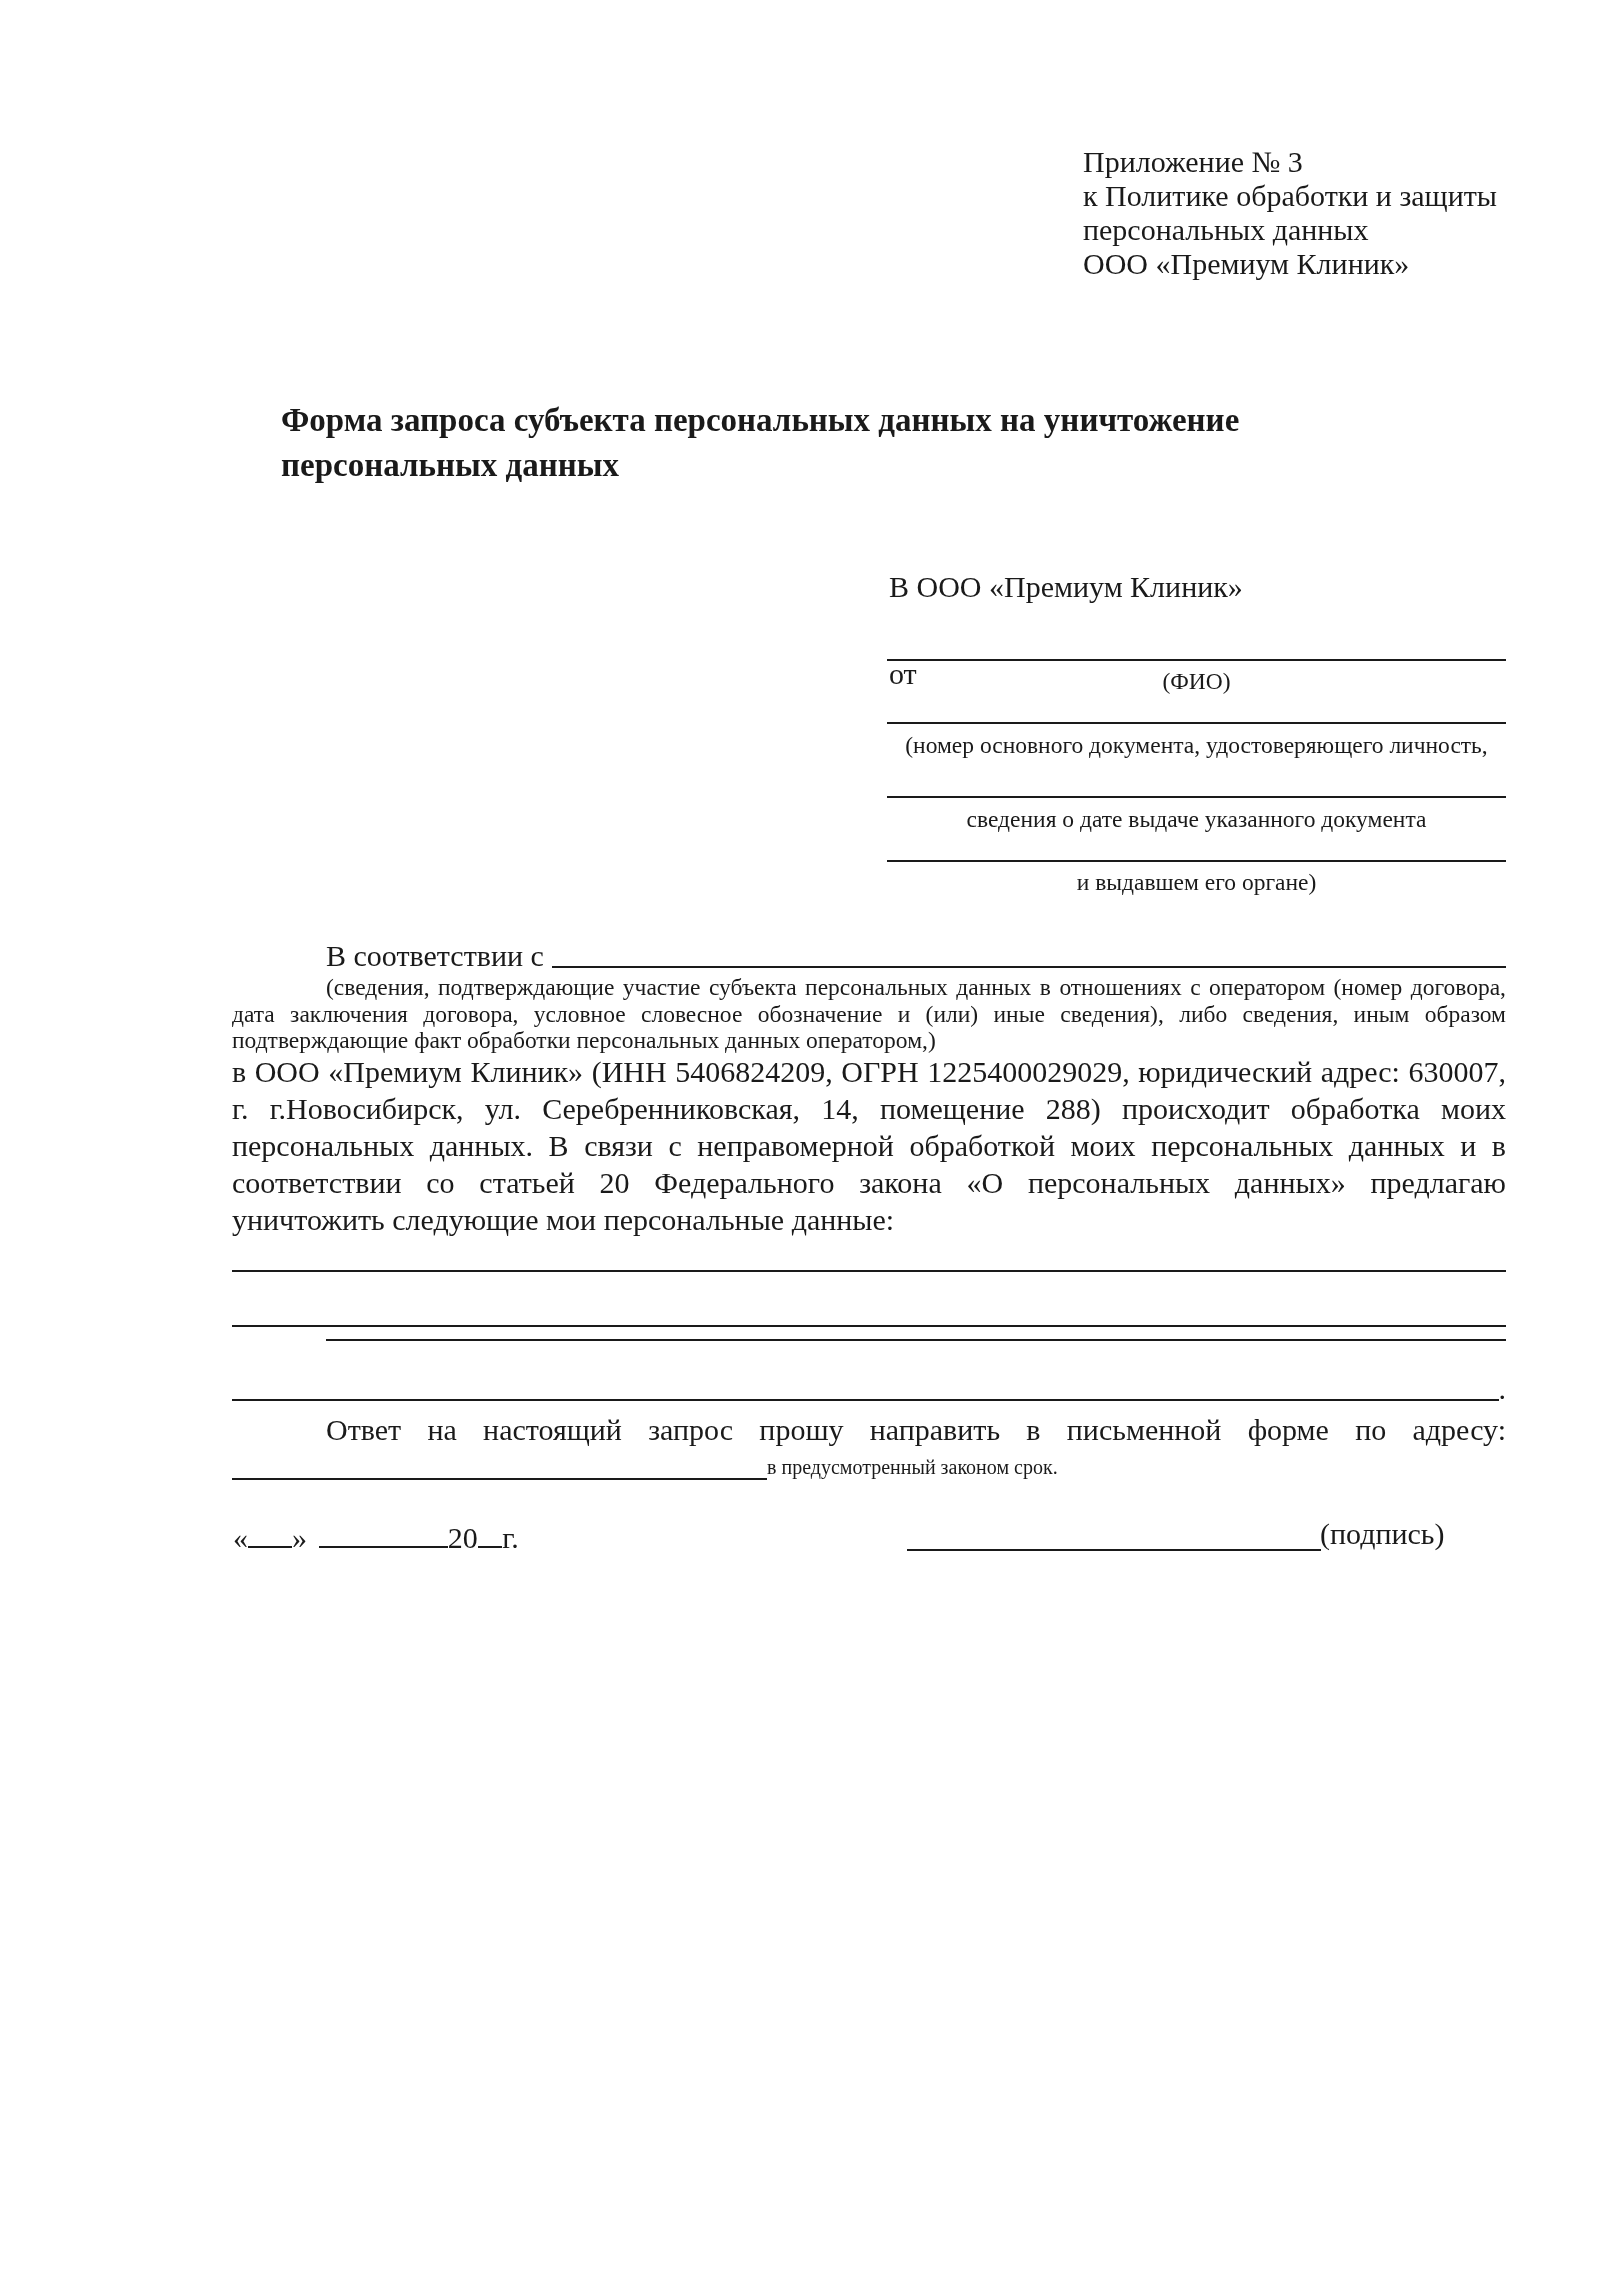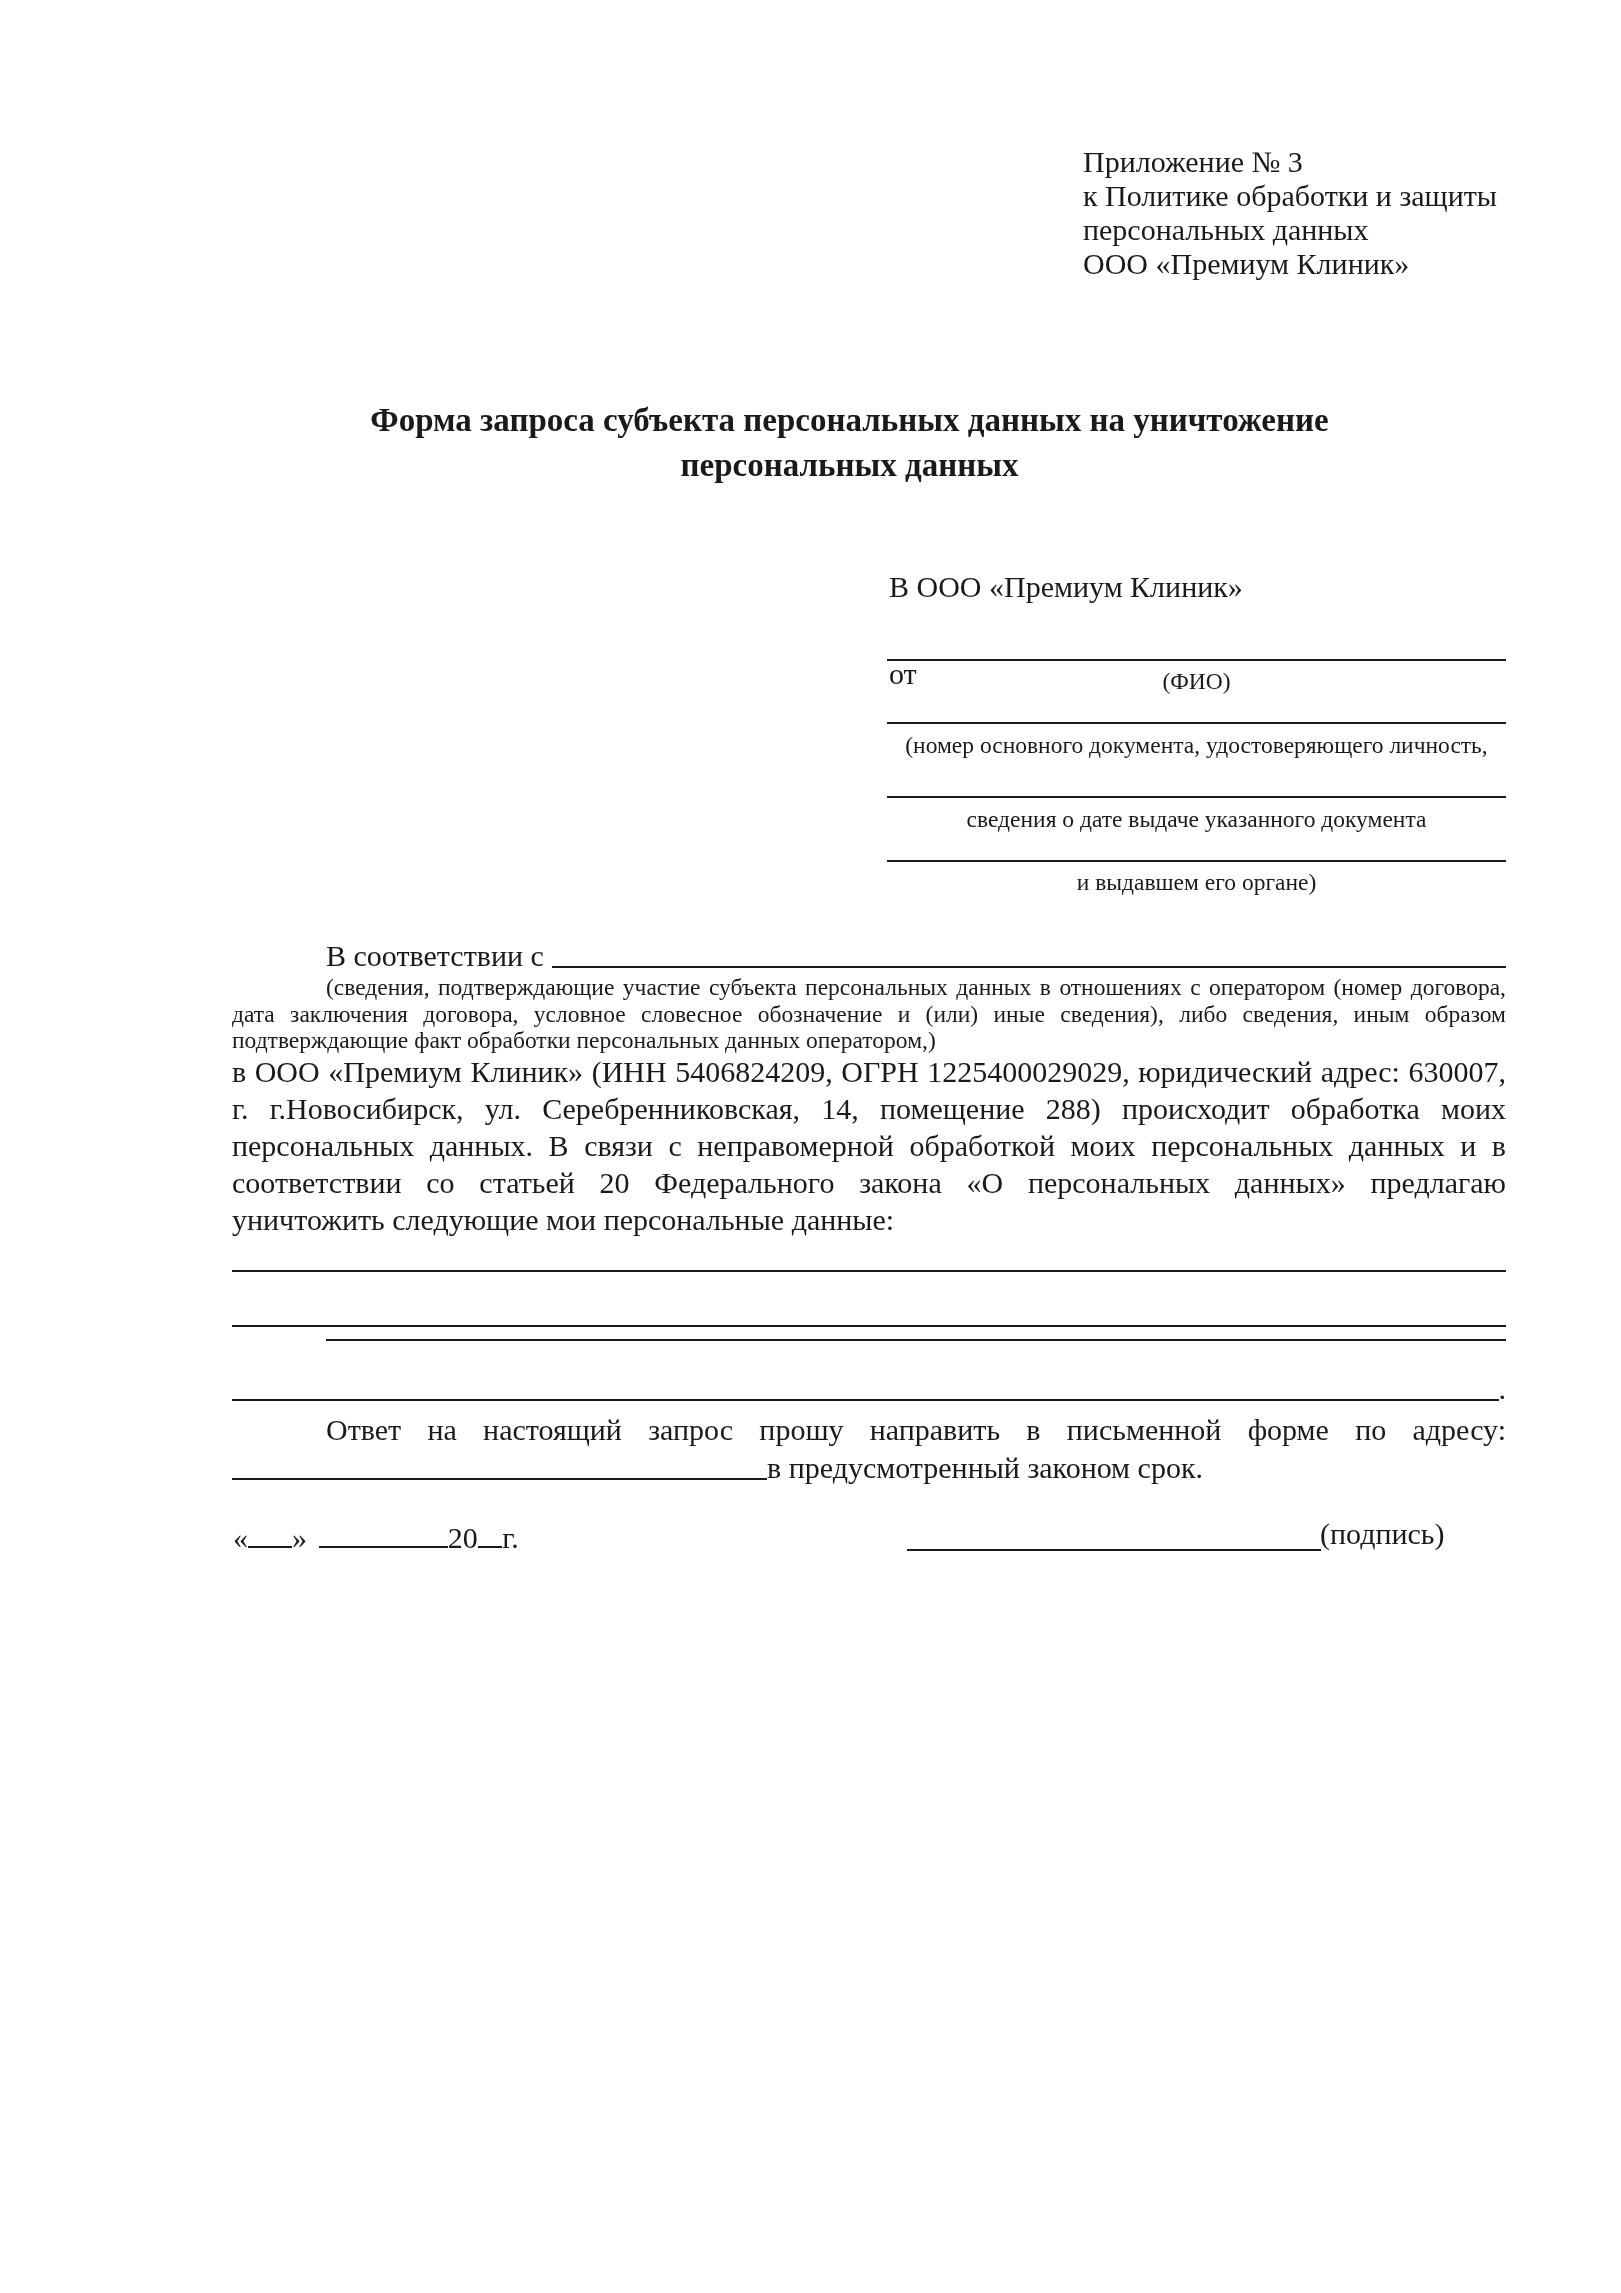"Форма запроса субъекта персональных" .doc-title { text-align: center -> left }
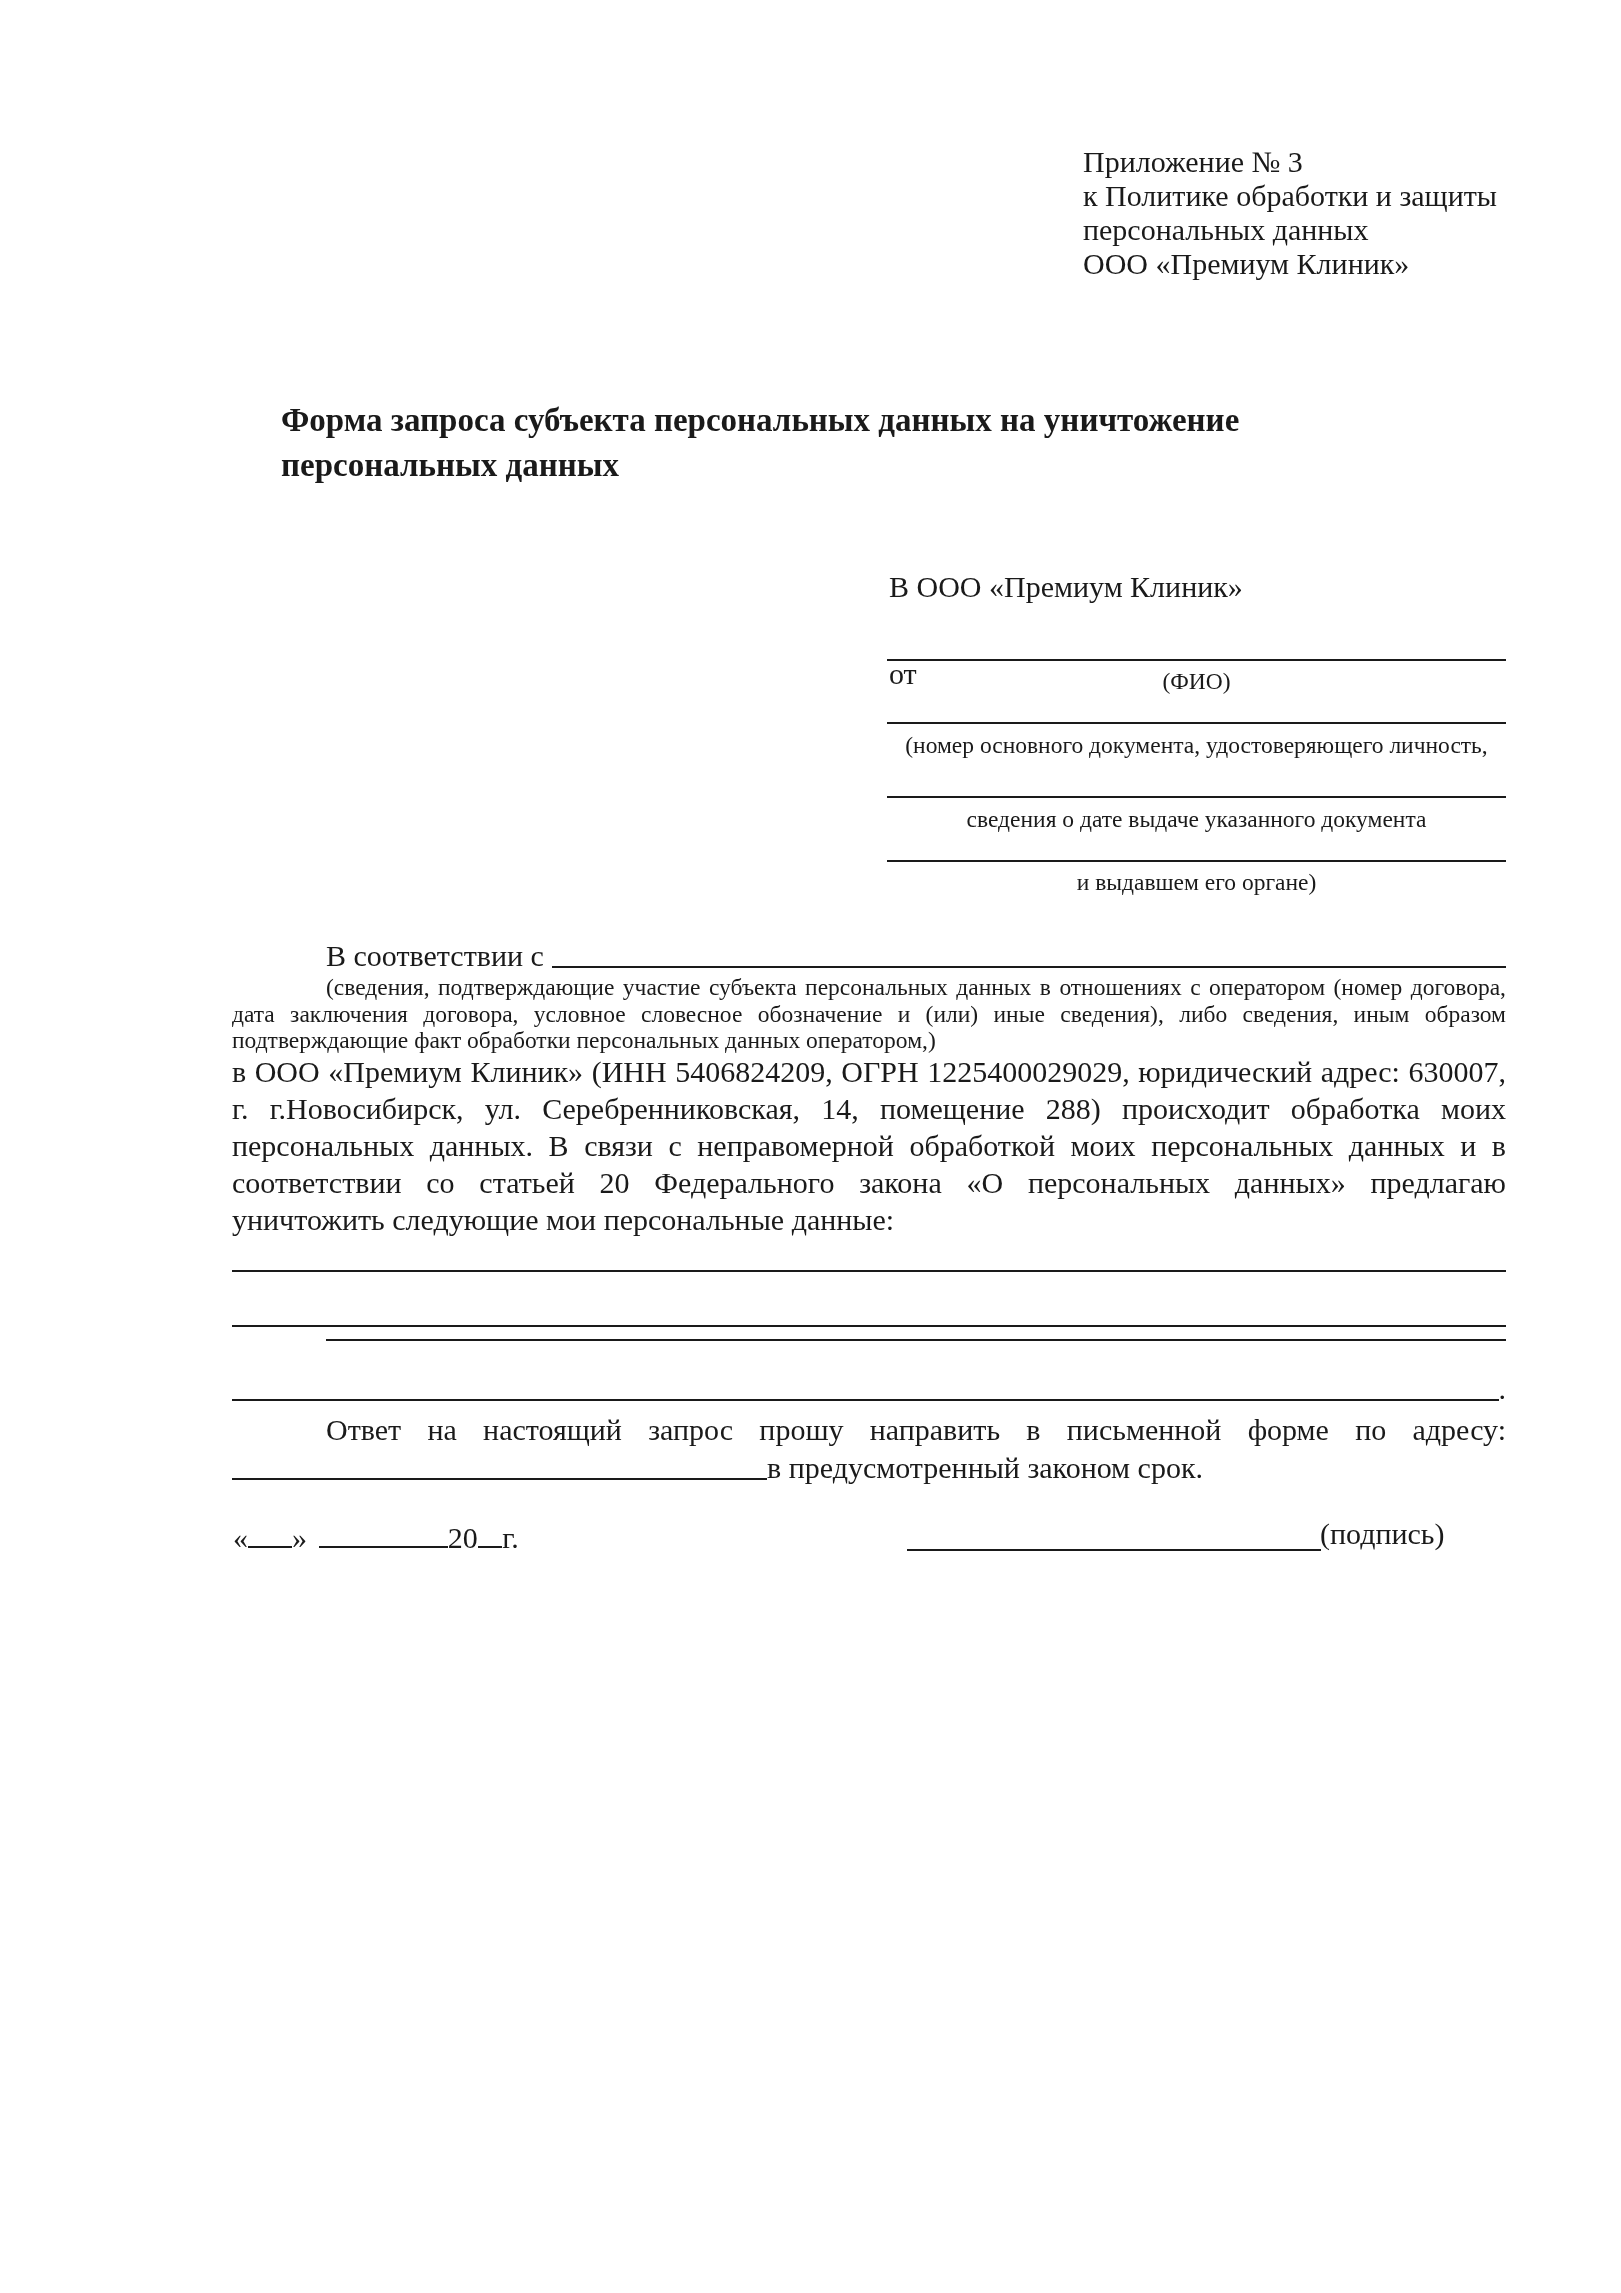"в предусмотренный законом срок." .response-tail-row { font-size: 30px -> 20px }
